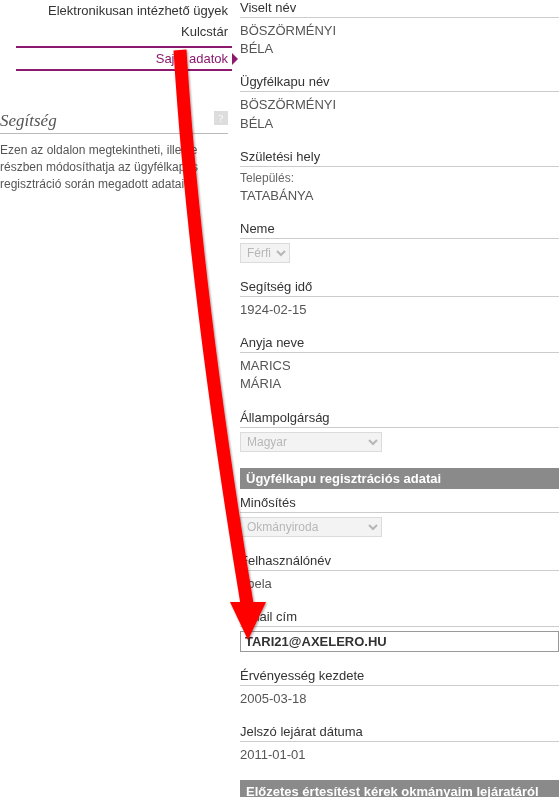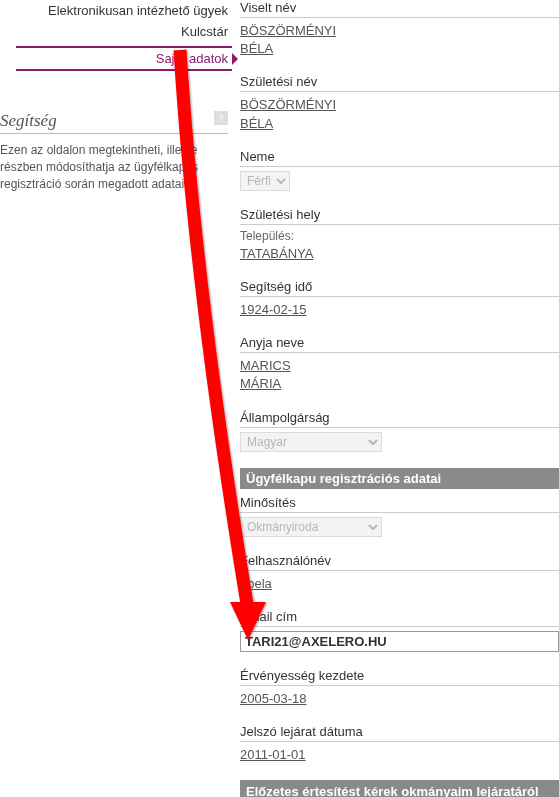"BÖSZÖRMÉNYI" .field-value { text-decoration: underline -> none }
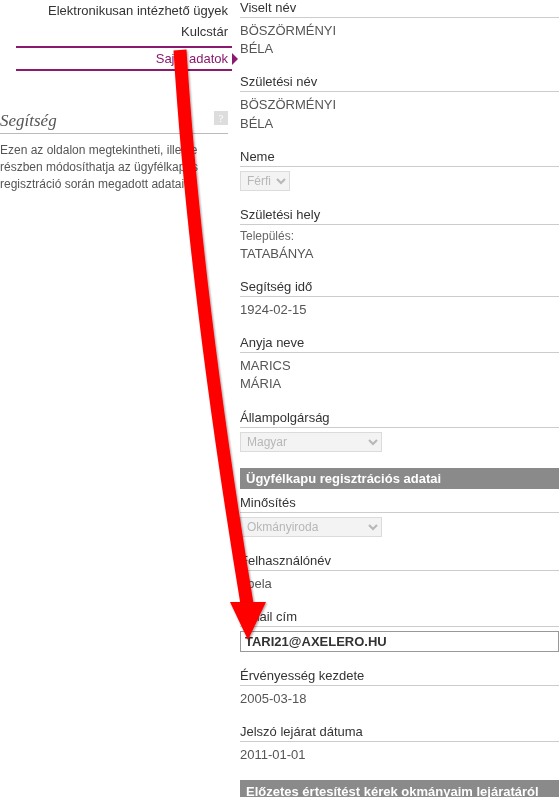"Születési név" div.field-label { text: Születési -> Ügyfélkapu }
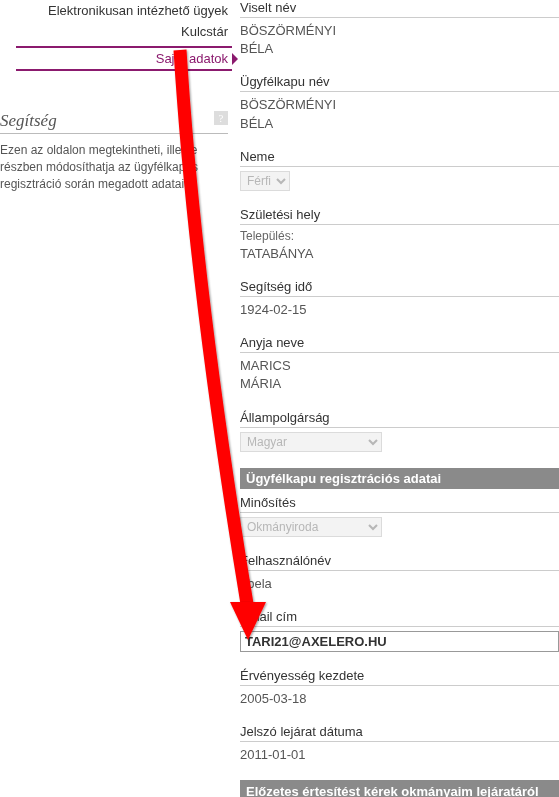"Neme" div.field-block { order: before "Születési hely" -> after "Születési hely" }
